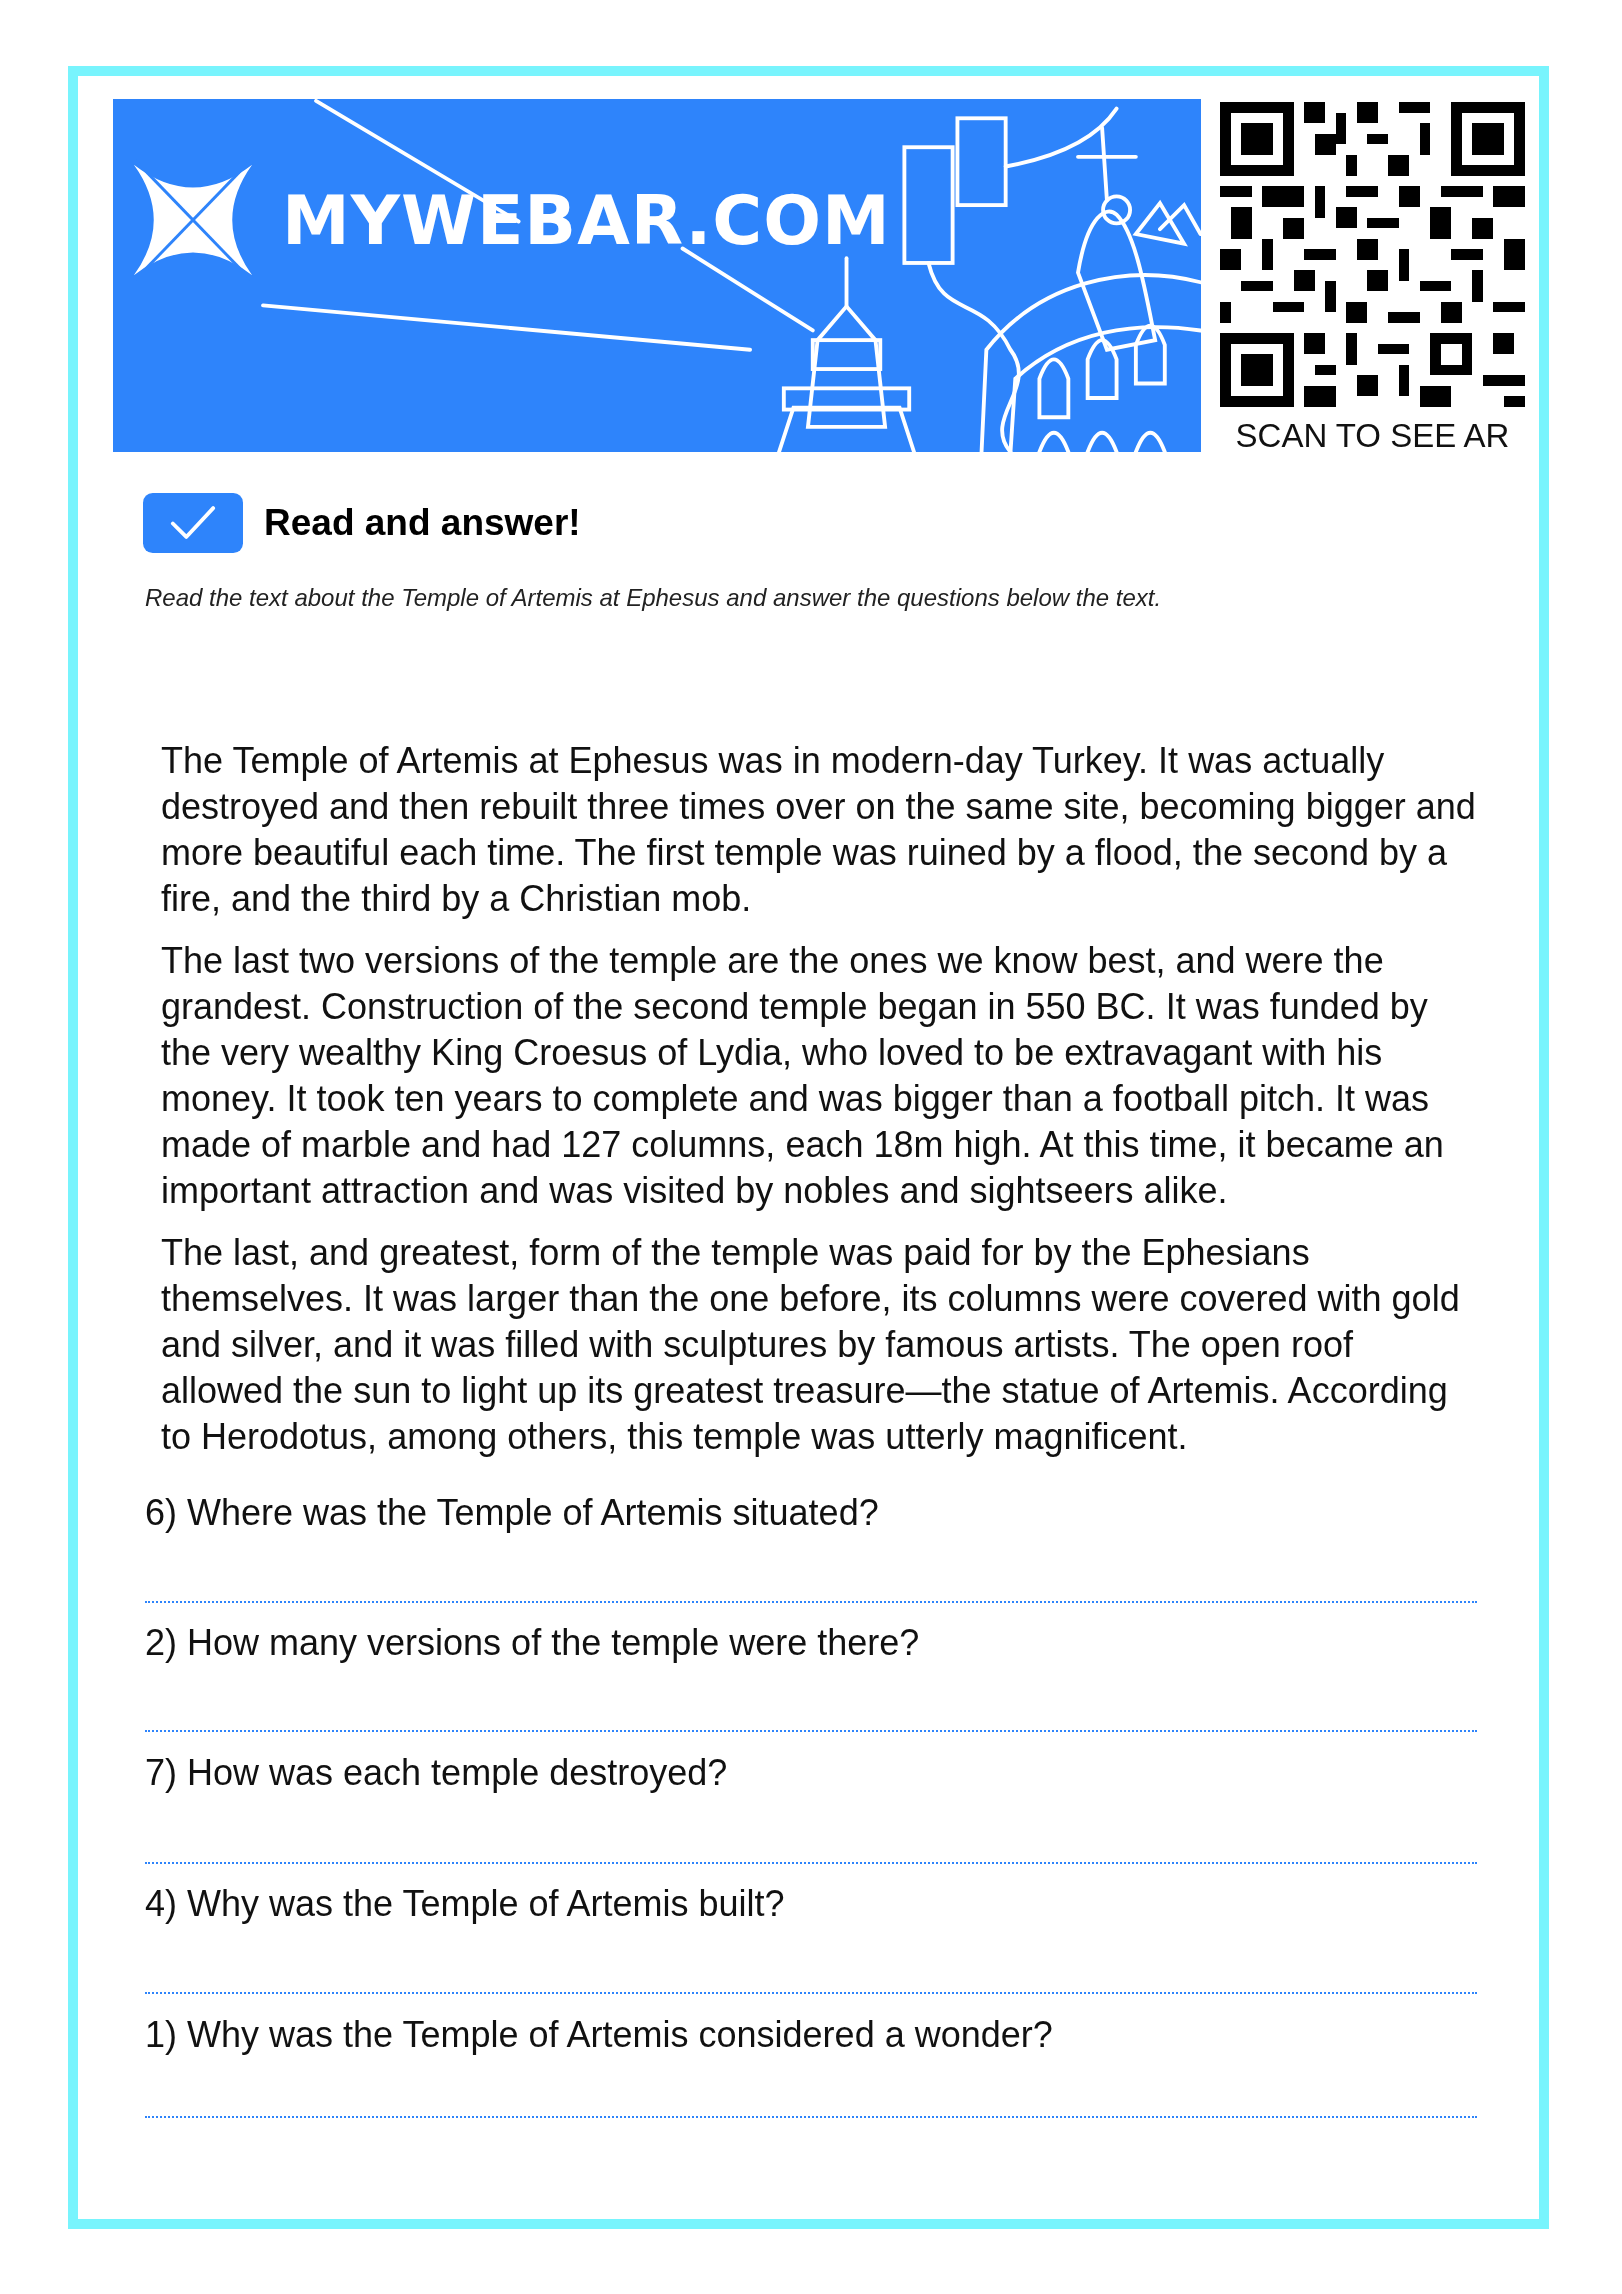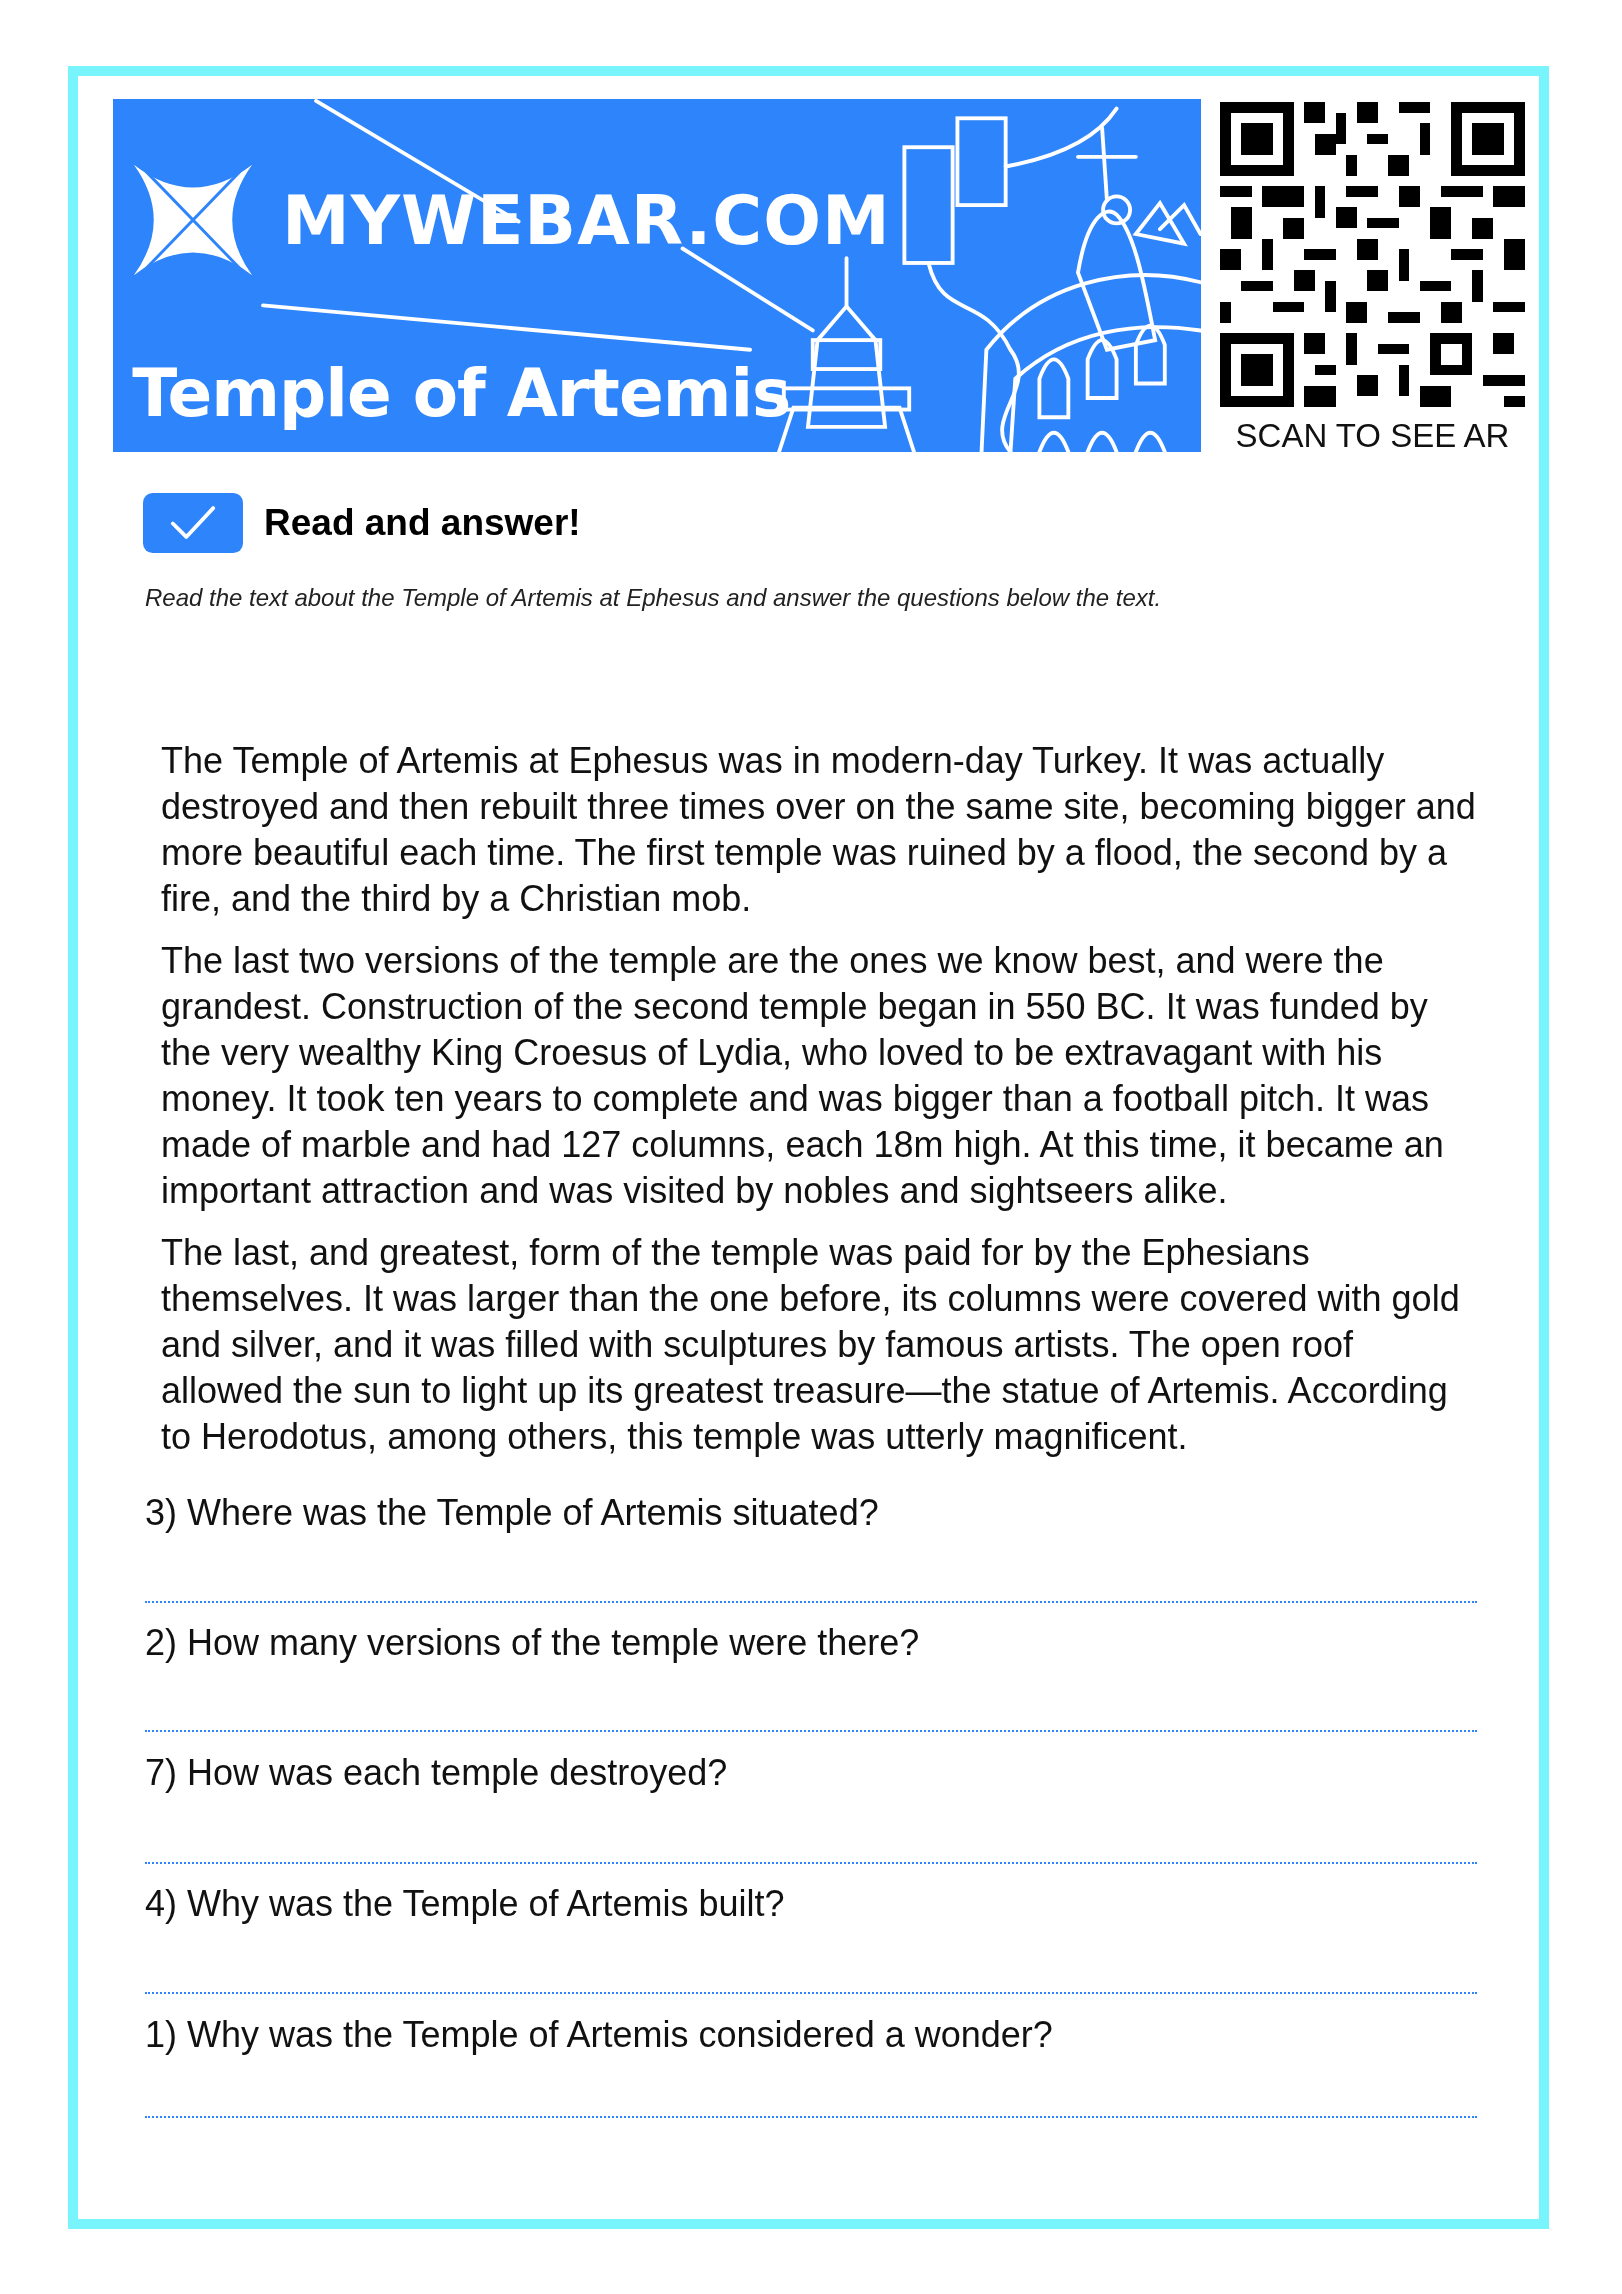"Temple of Artemis" div.banner-title { html: <div>Temple of Artemis</div> -> none }
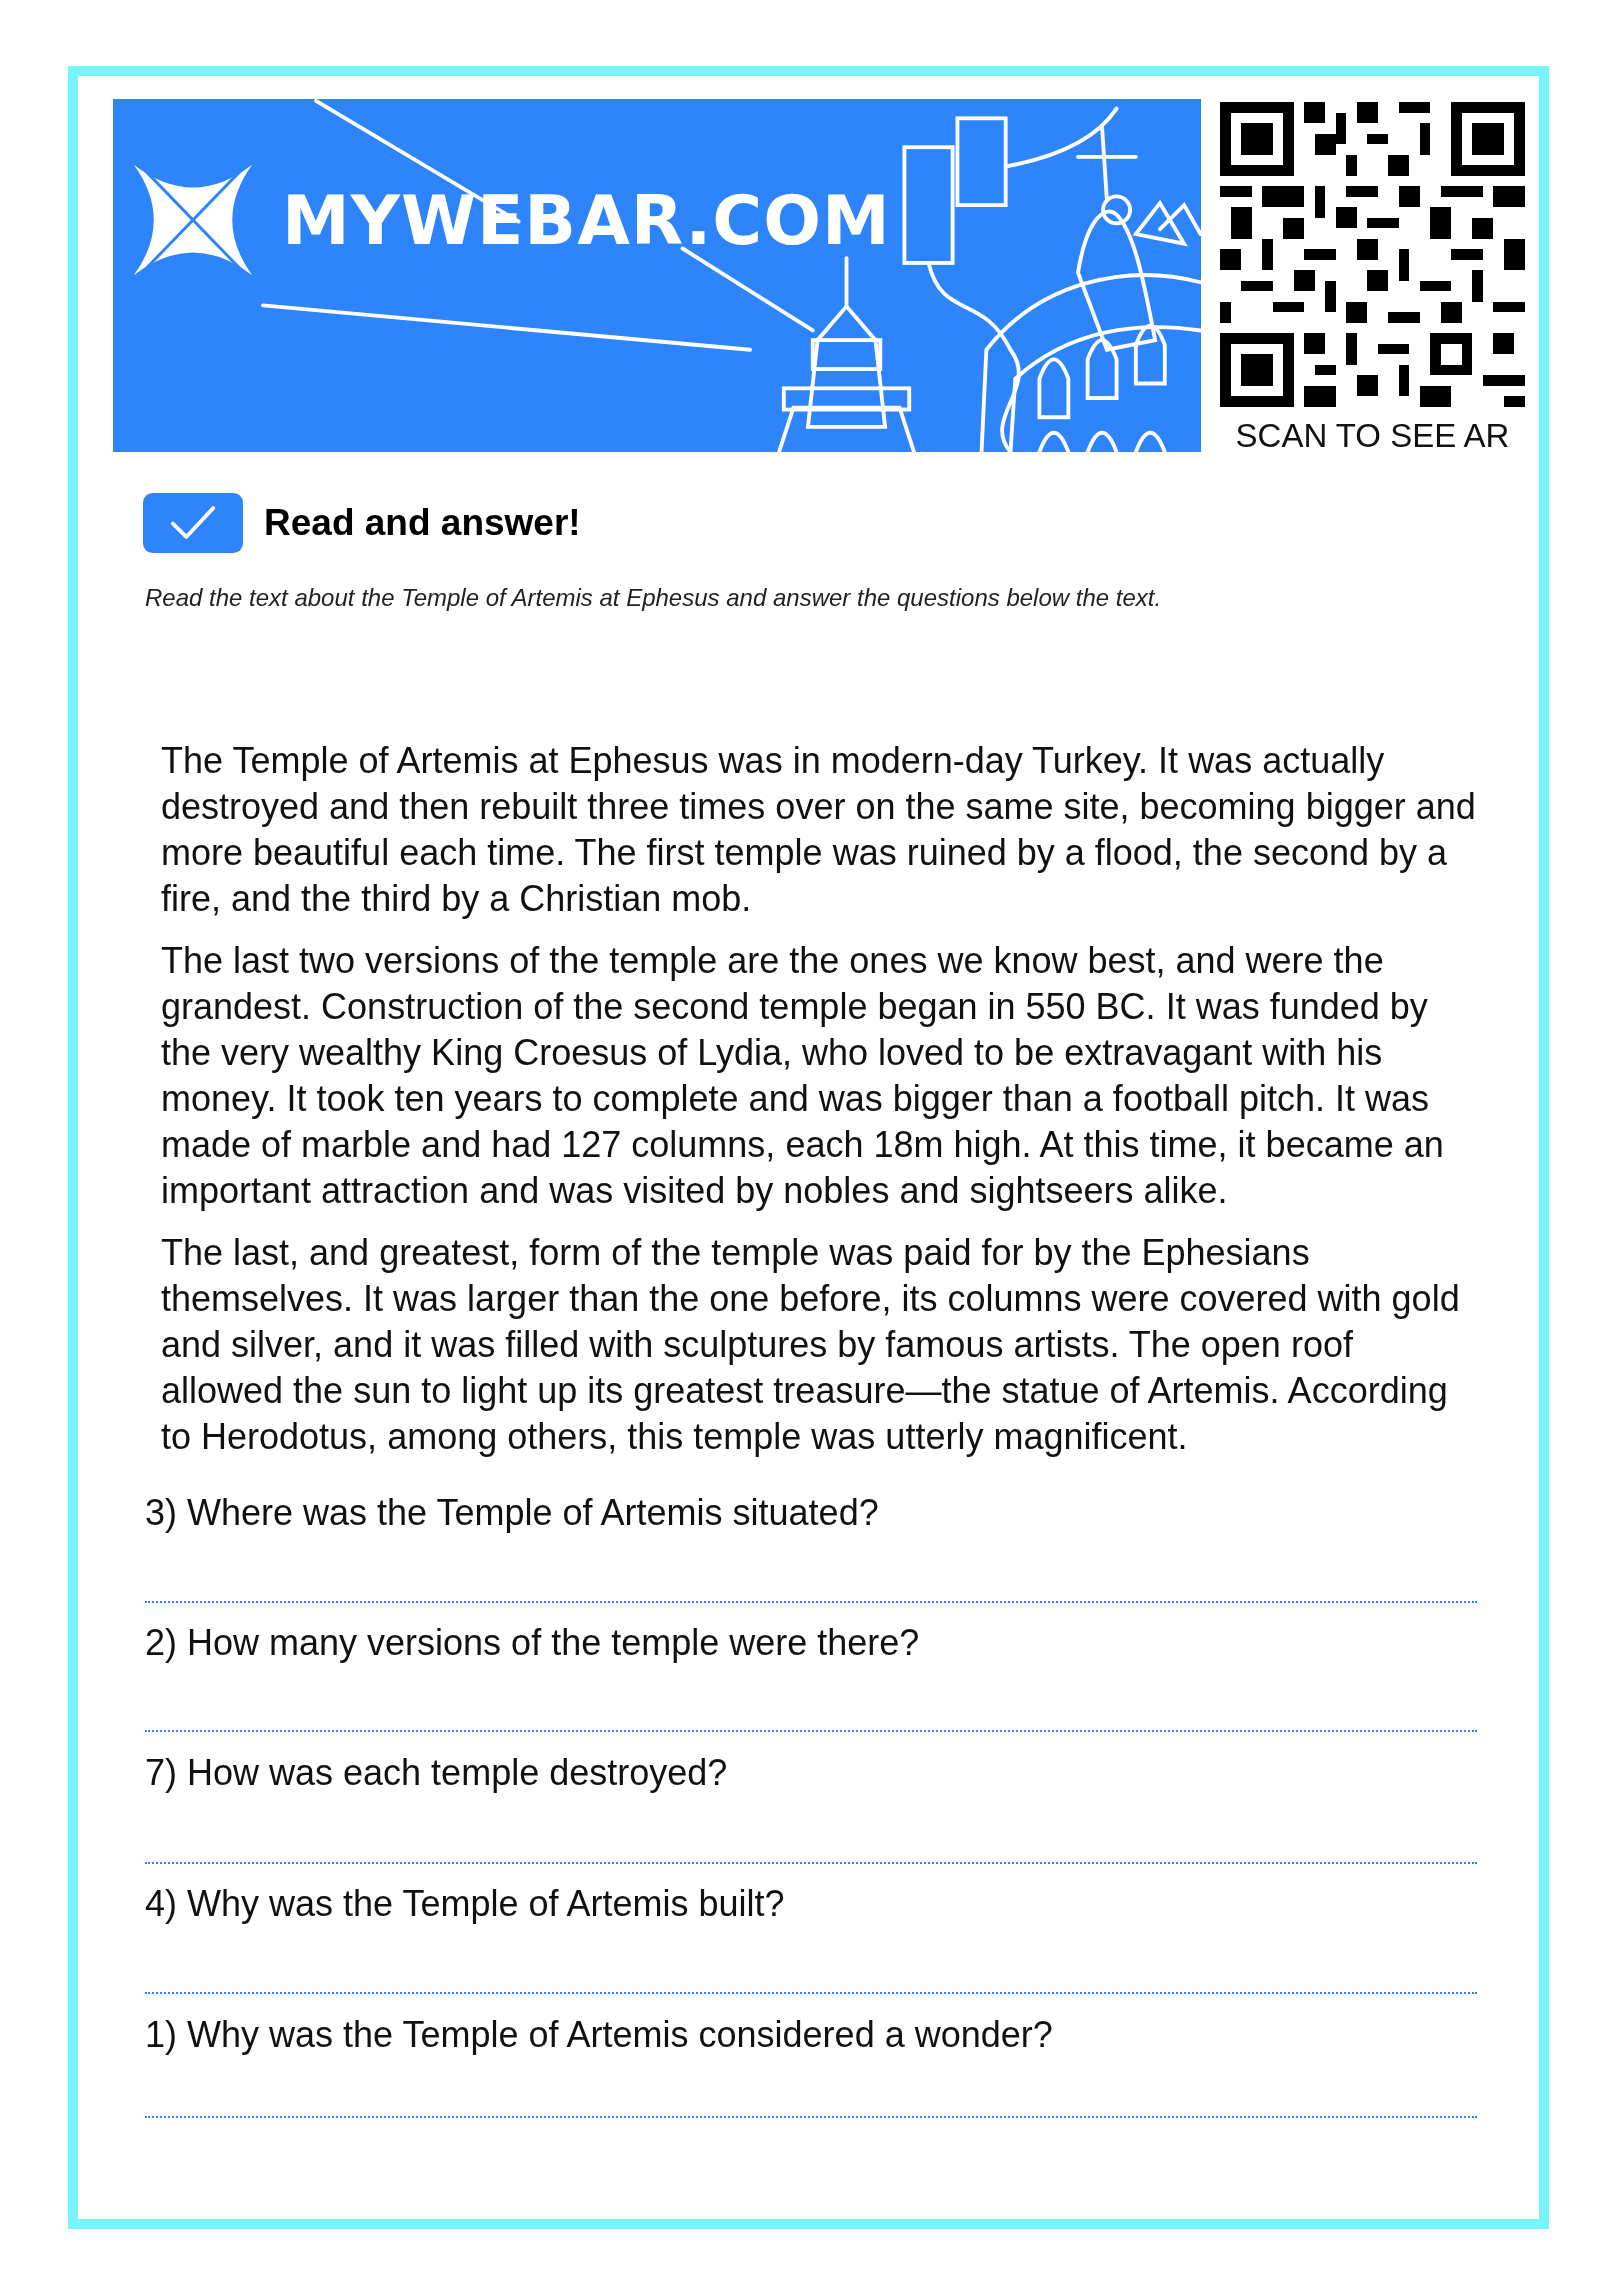"3) Where was the Temple" div.q { text: 3 -> 6 }
